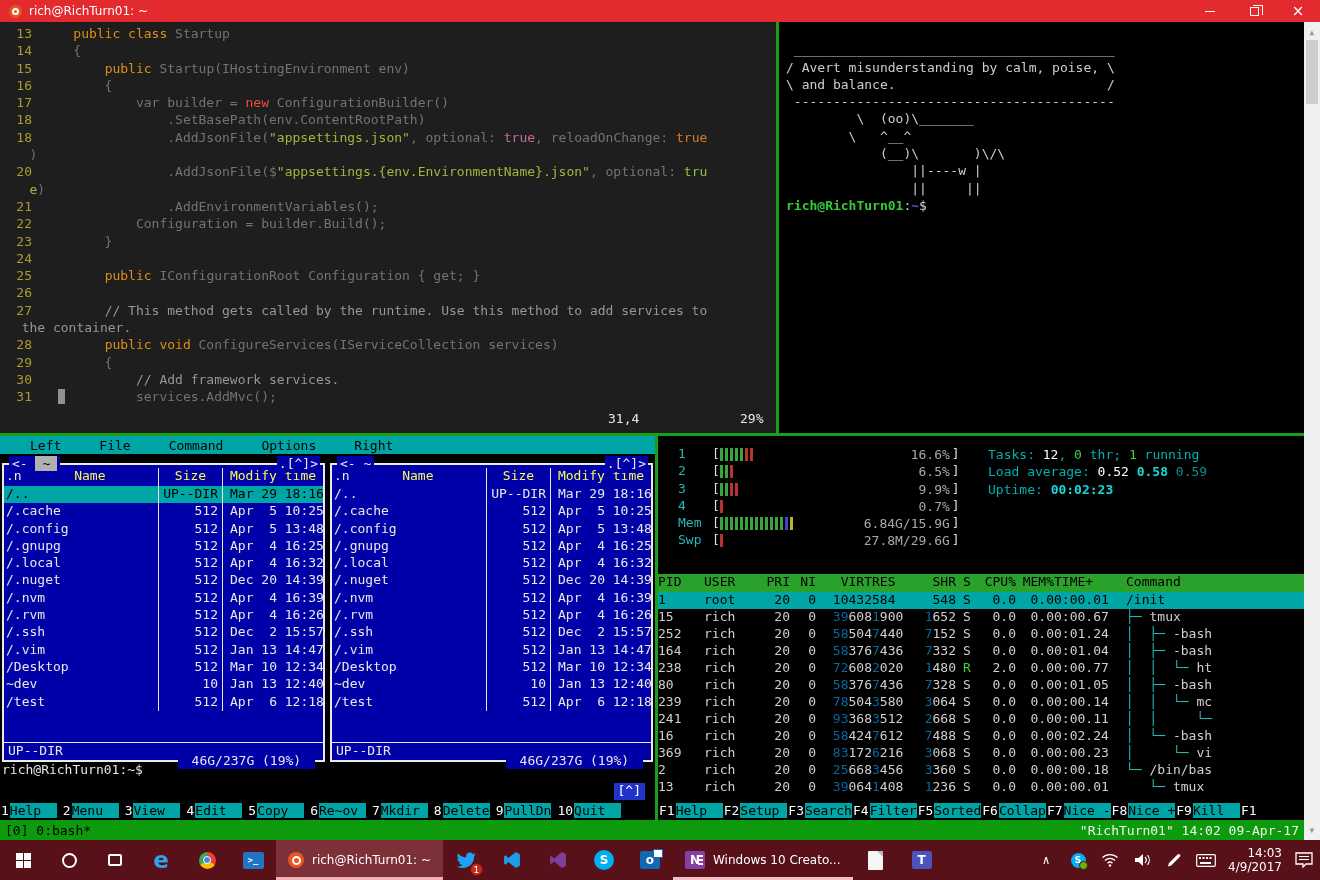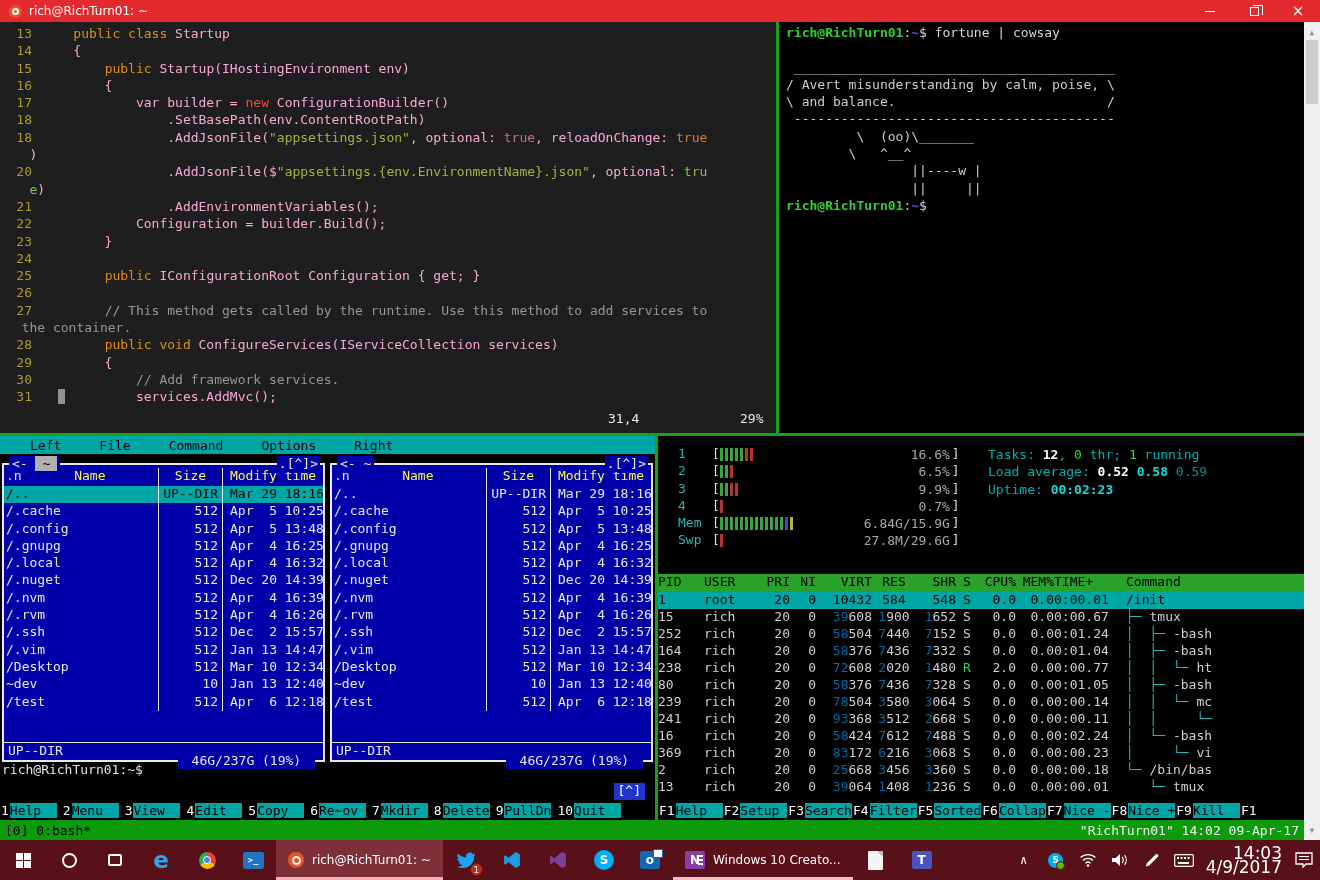"Startup" .c-txt { color: #f9a8d4 -> #737373 }
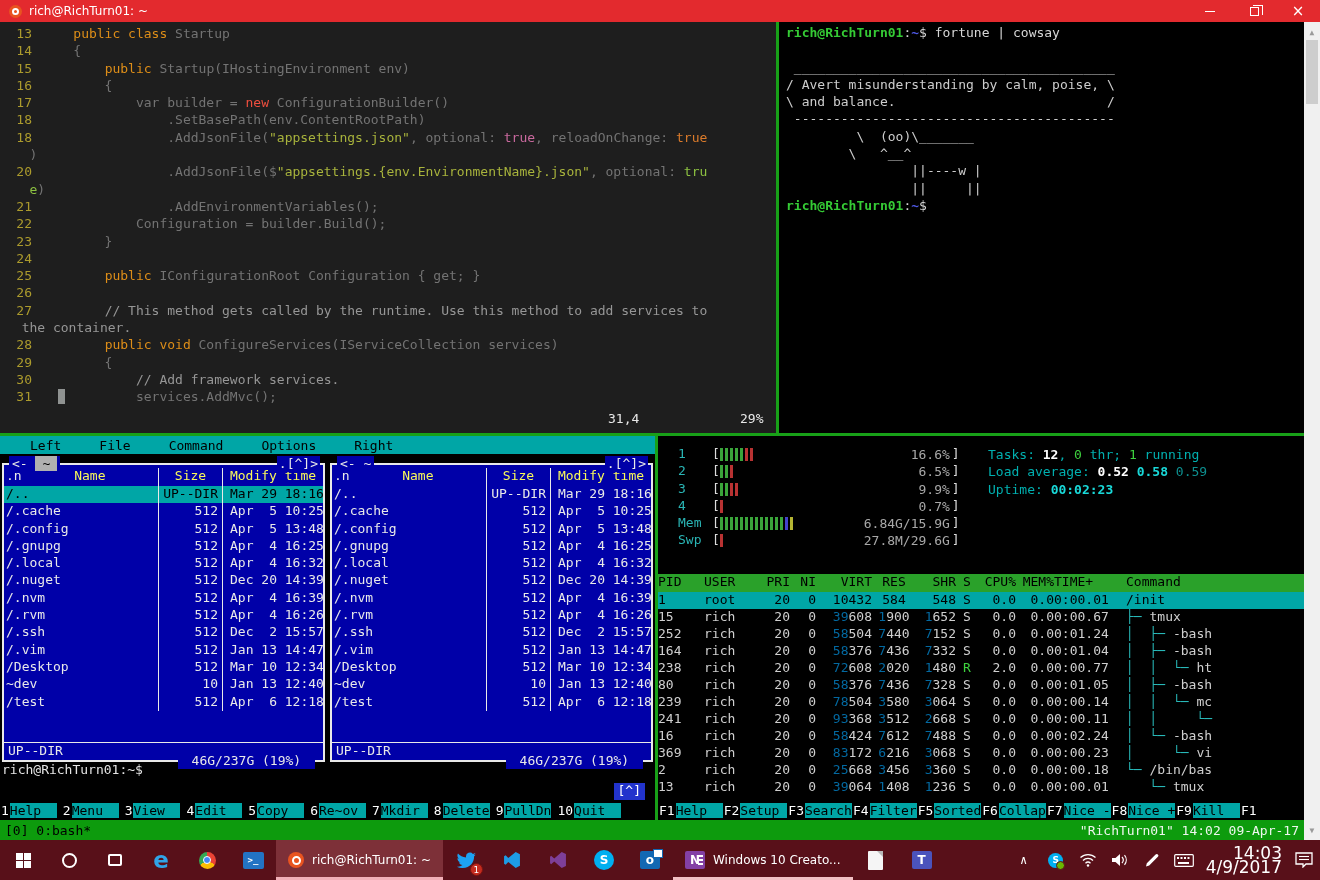"rich@RichTurn01:~$ fortune | cowsay" div.t-line { html: <div><span>rich@RichTurn01</span><span>:</span><span>~</span><span>$ fortune | cowsay</span></div> -> none }
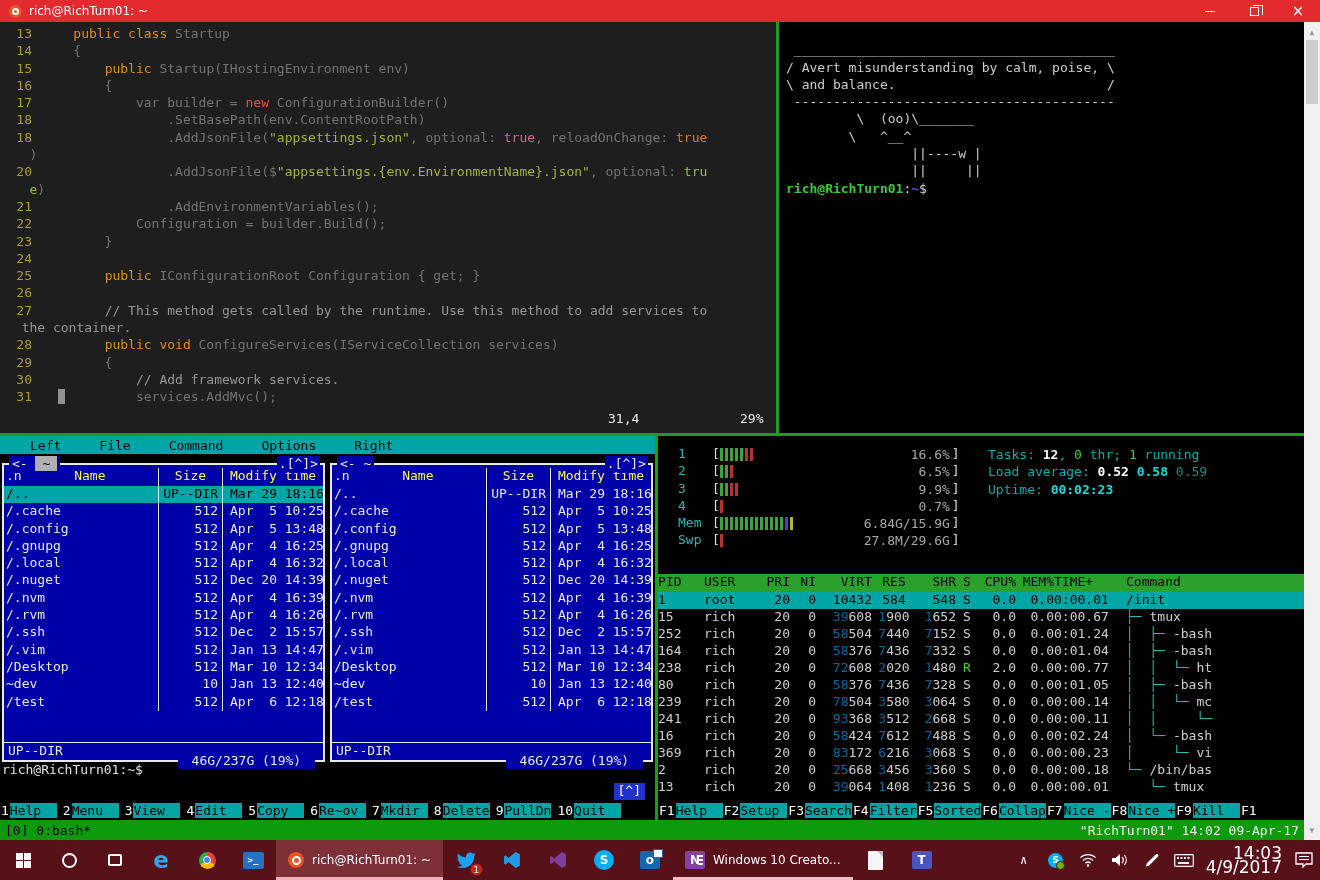"(__)\ )\/\" div.t-line { html: none -> <div><span> (__)\ )\/\</span></div> }
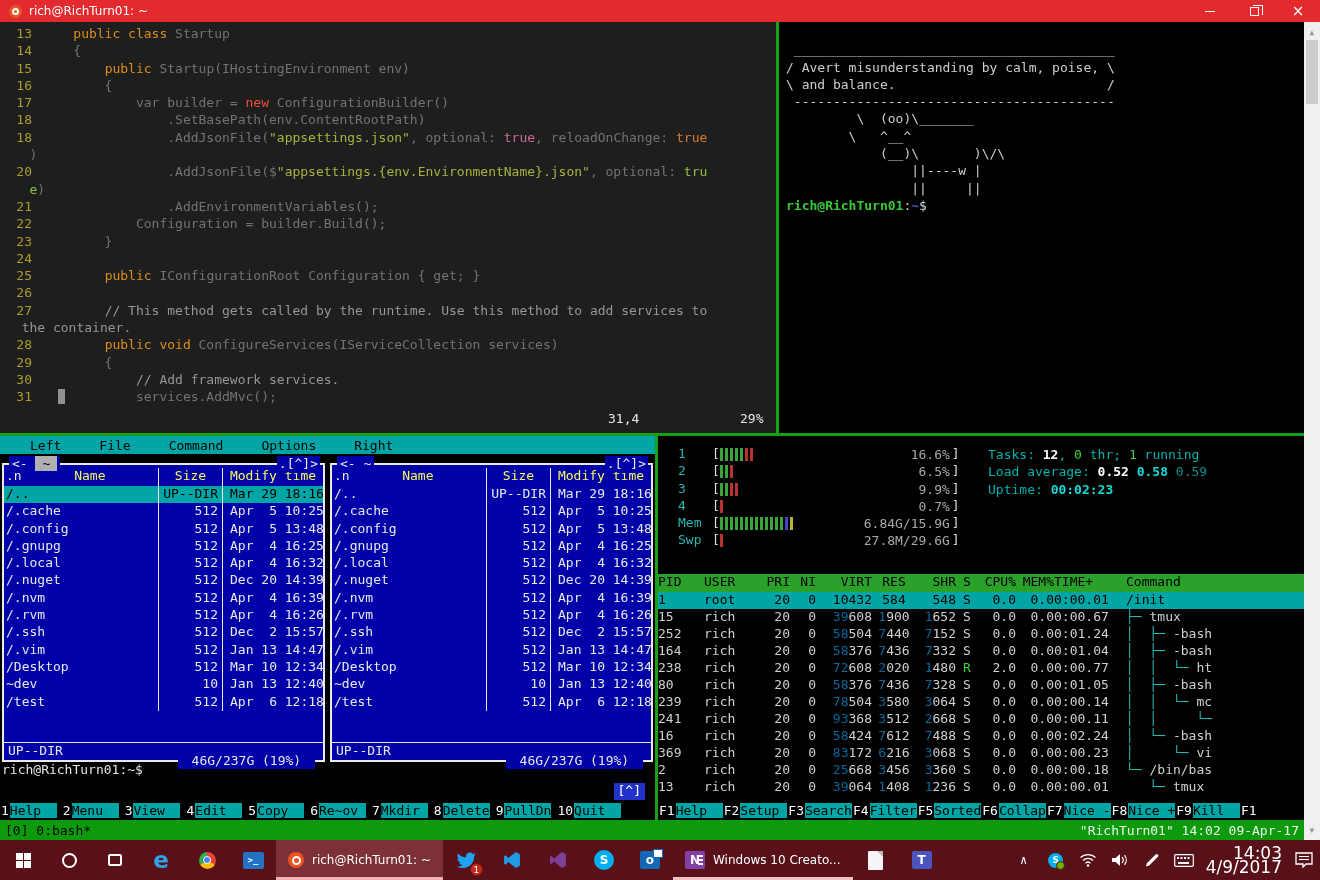"12" .c-wb { font-weight: bold -> normal }
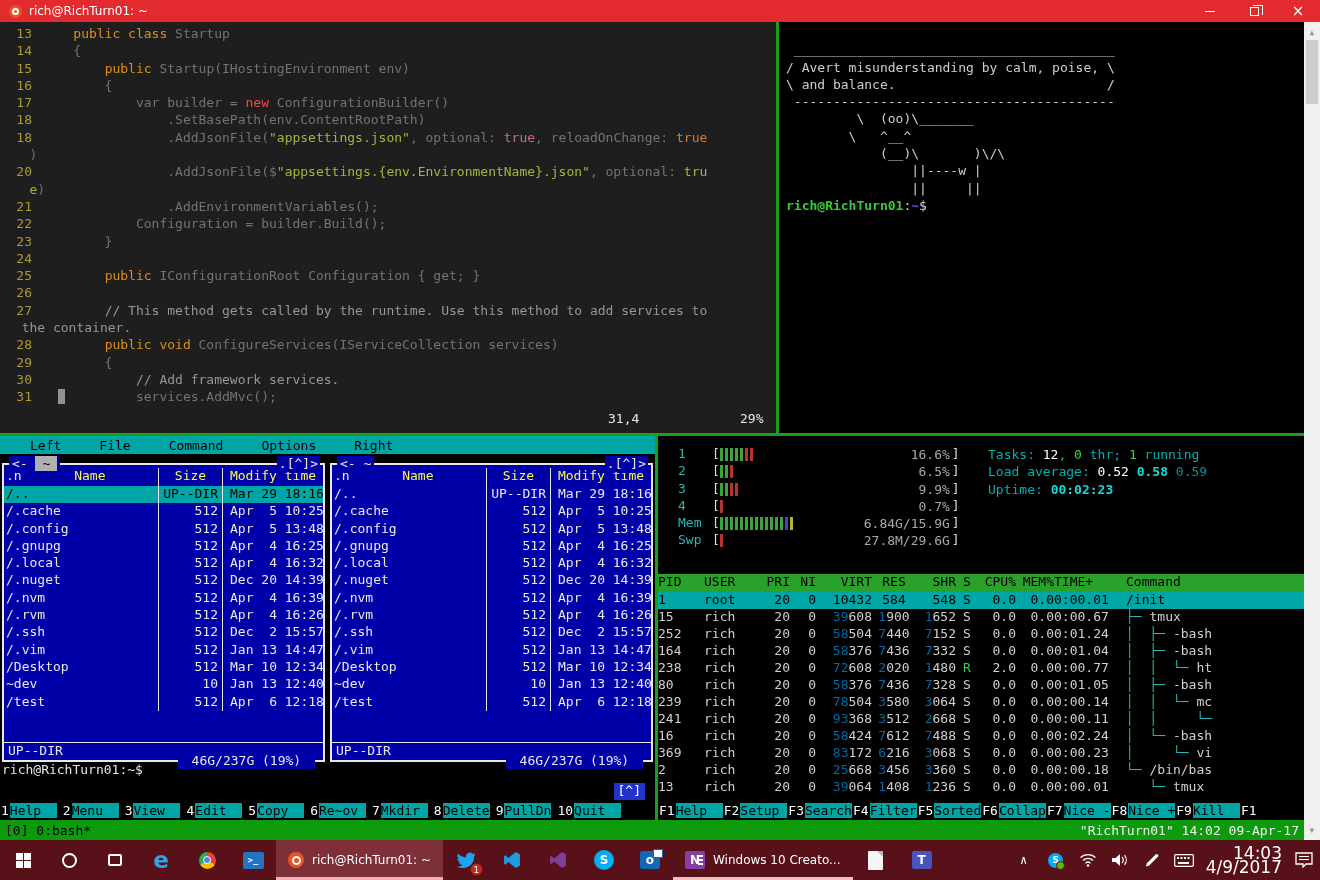"RES" .h-res { text-align: center -> left }
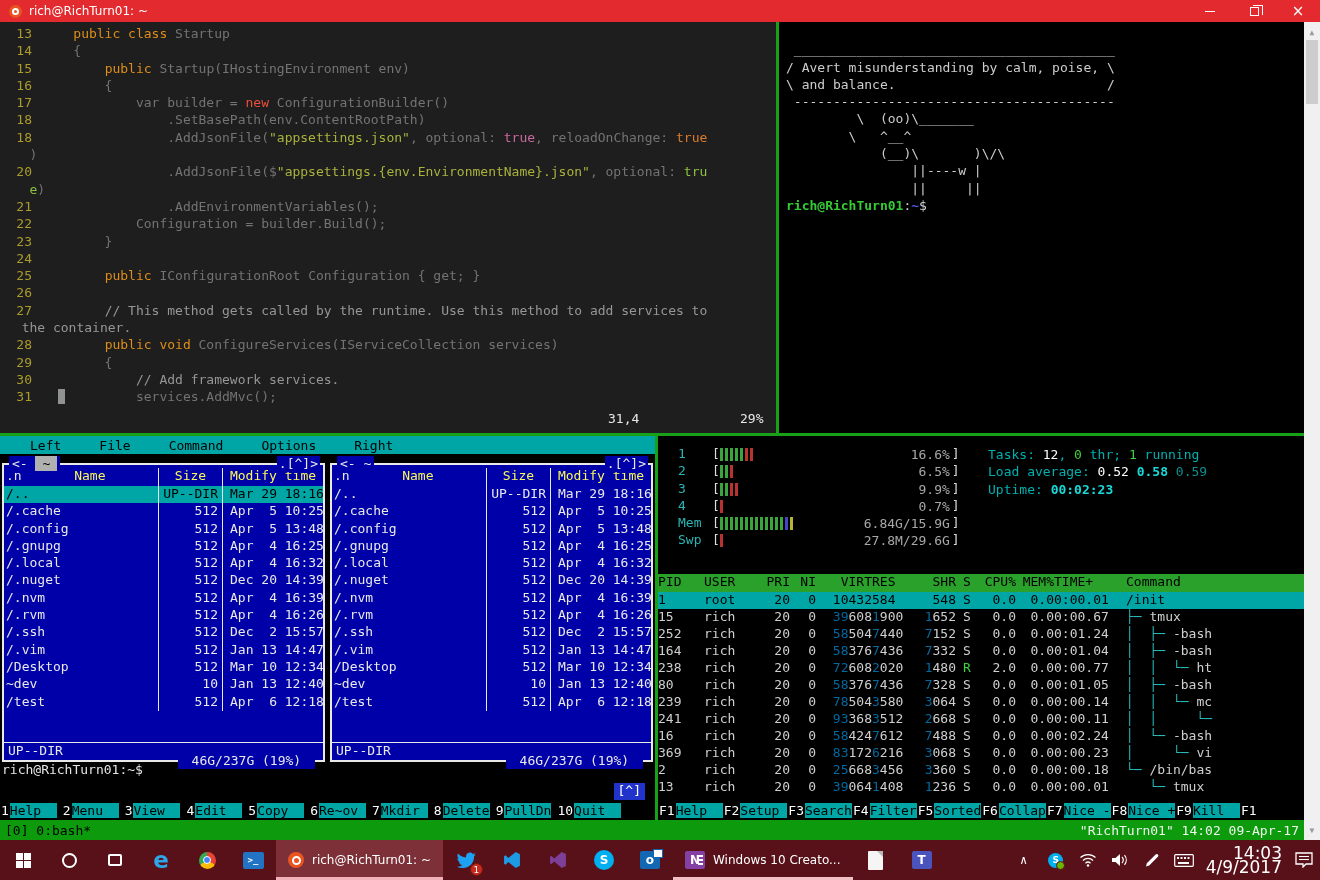"14:03" .clock { font-size: 17px -> 12px }
